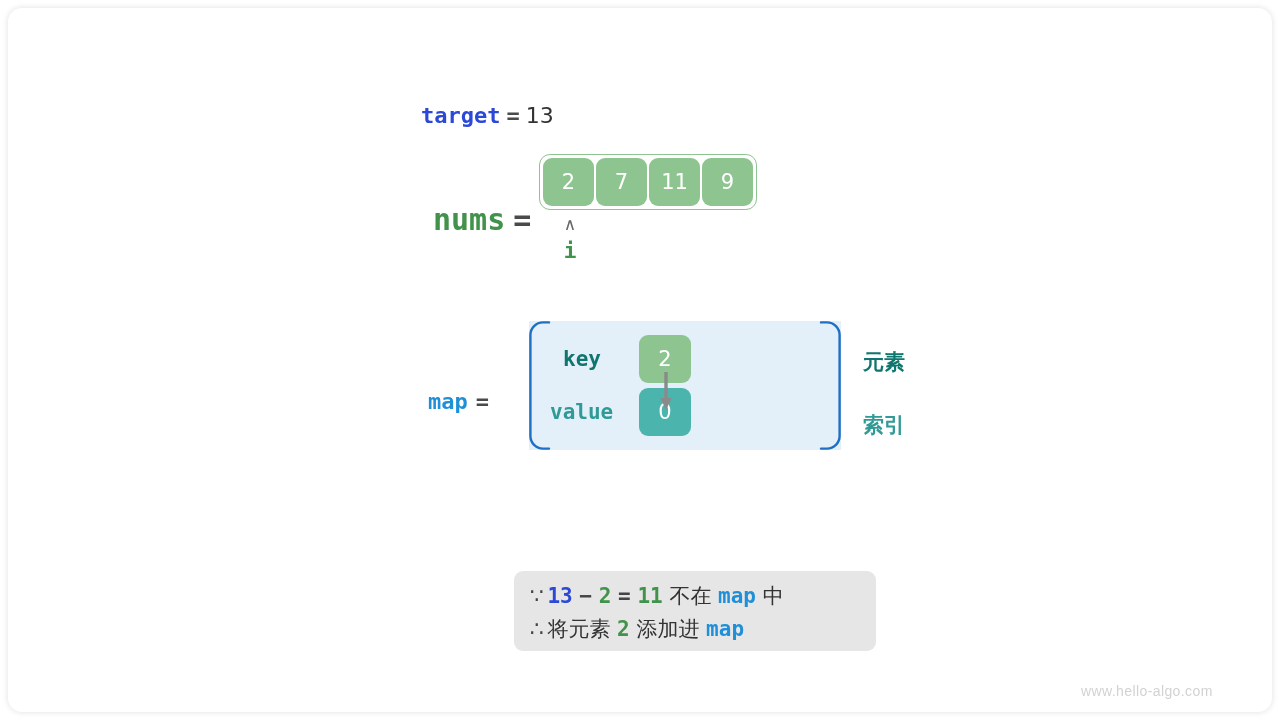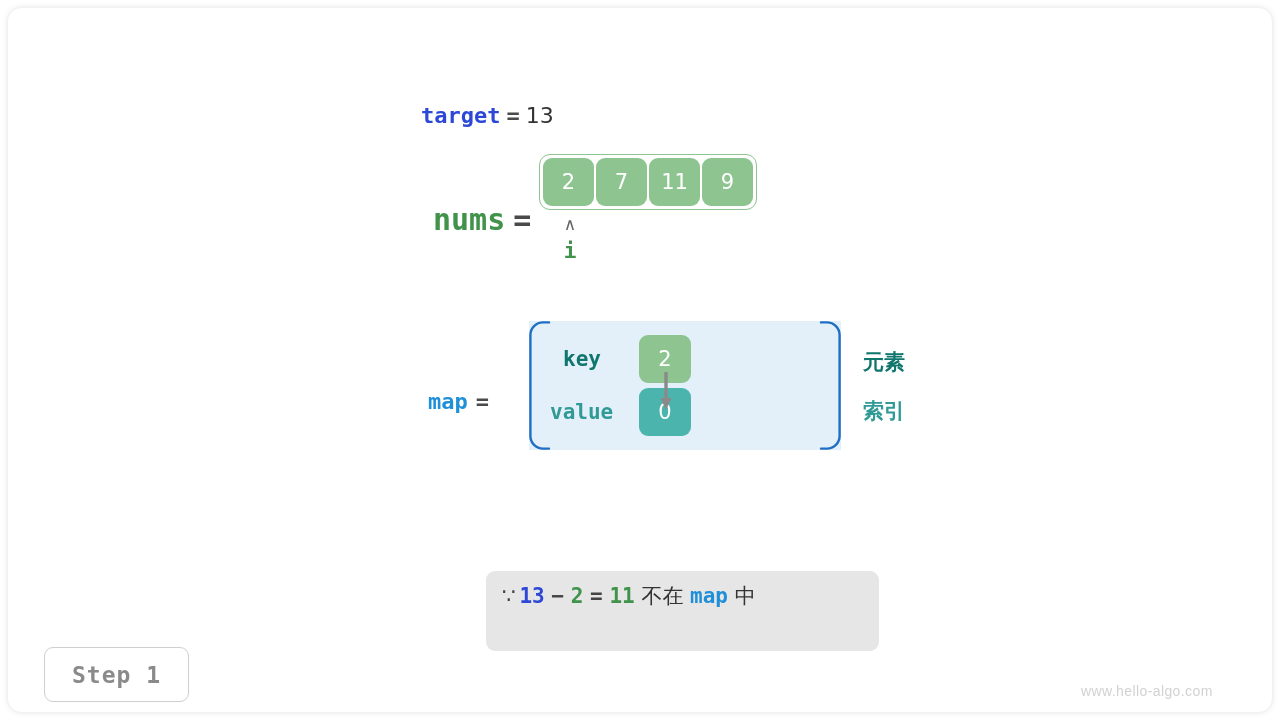"索引" #legend-index { font-family: Liberation Mono, monospace -> none; top: 392px -> 404px }
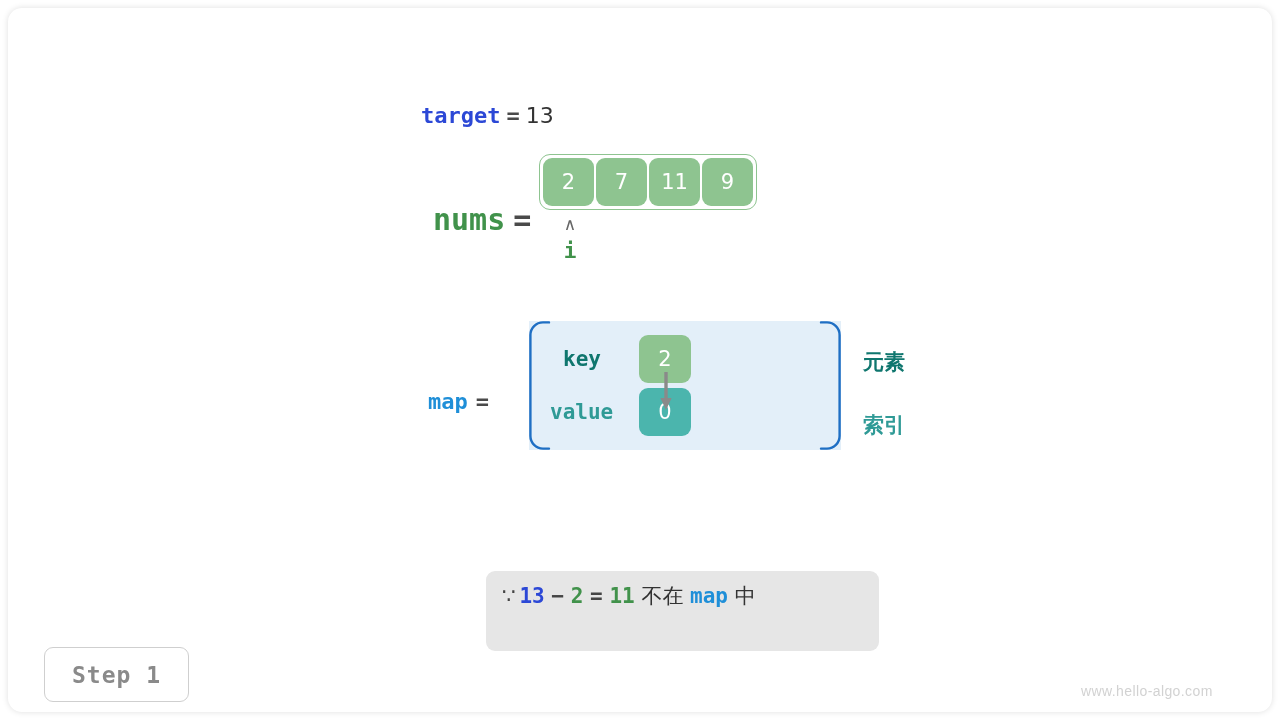"∵ 13 − 2 =" #note-box { left: 478px -> 506px; width: 393px -> 362px }
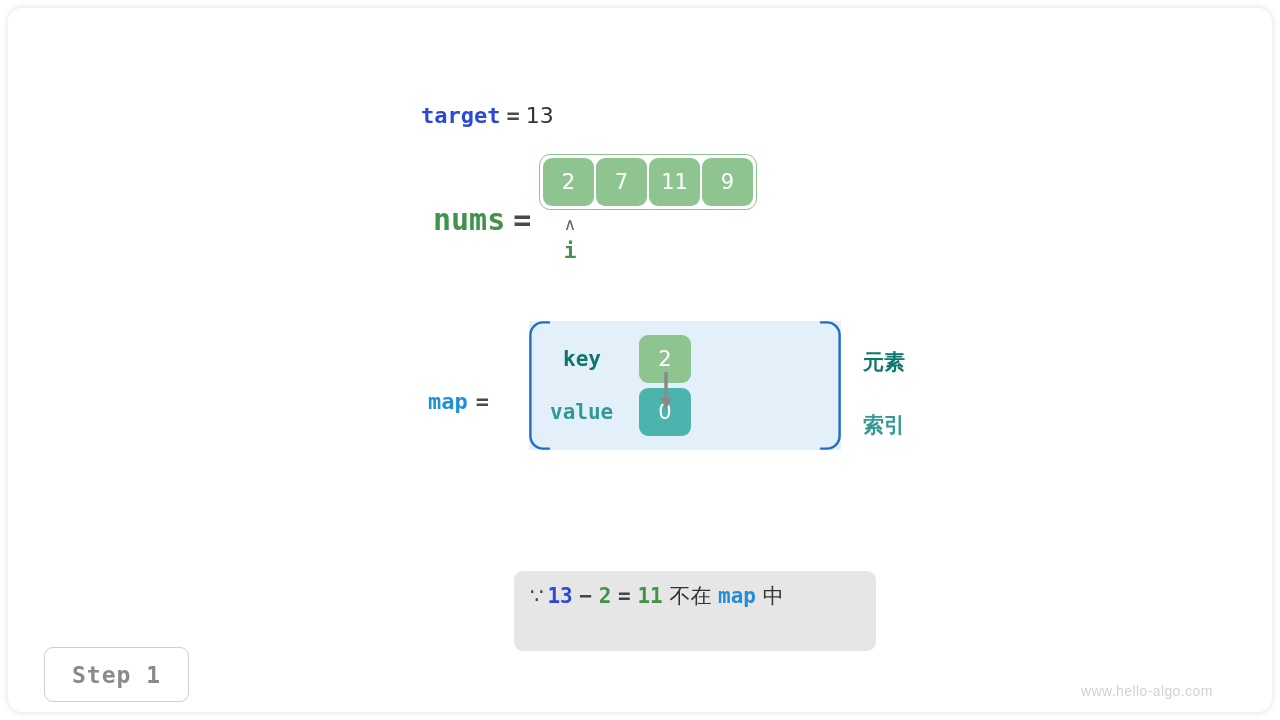"∴ 将元素 2 添加进 map" div.nrow { html: none -> <div> <span>∴</span><span>将元素</span> <span>2</span> <span>添加进</span> <span>map</span> </div> }
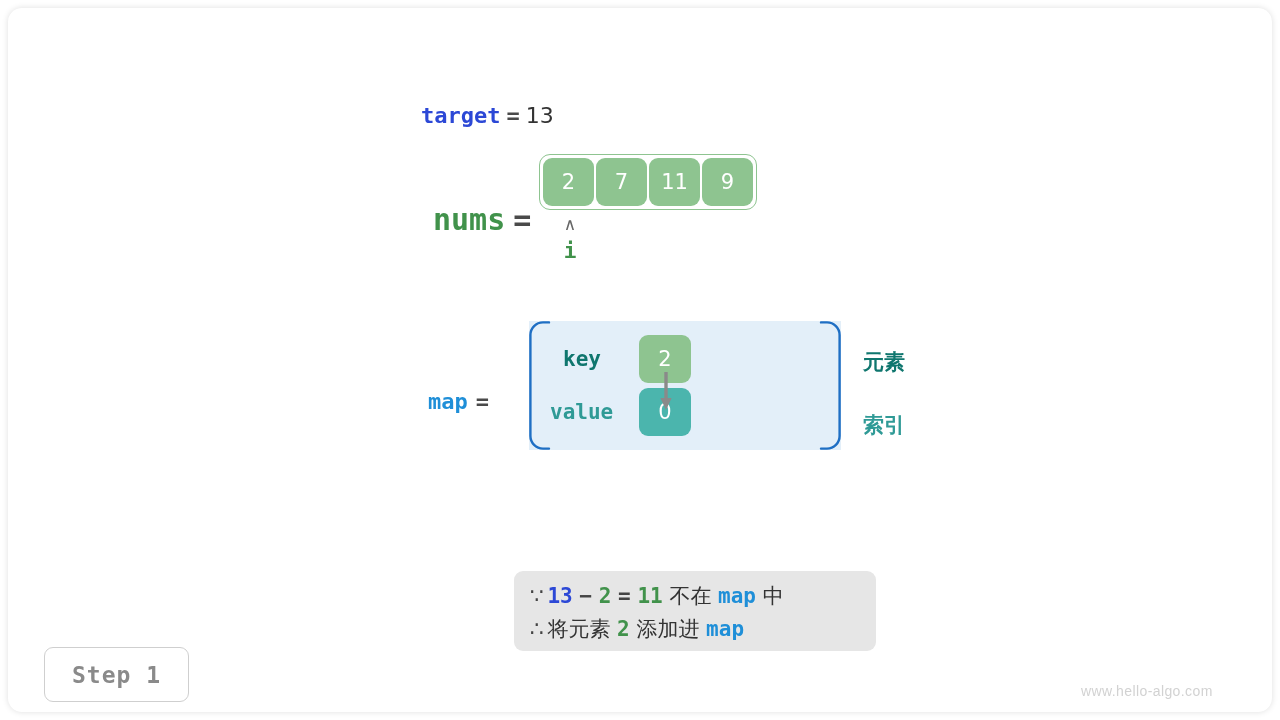"Step 1" div { html: <div> <span>Step 1</span> </div> -> none }
